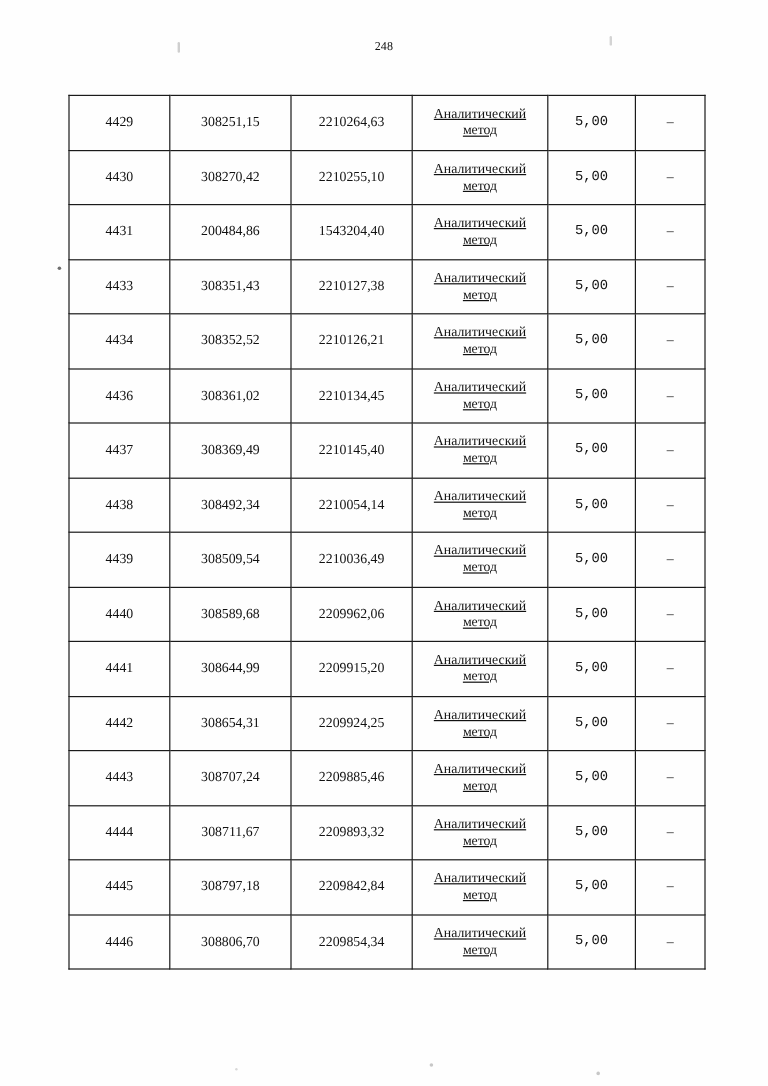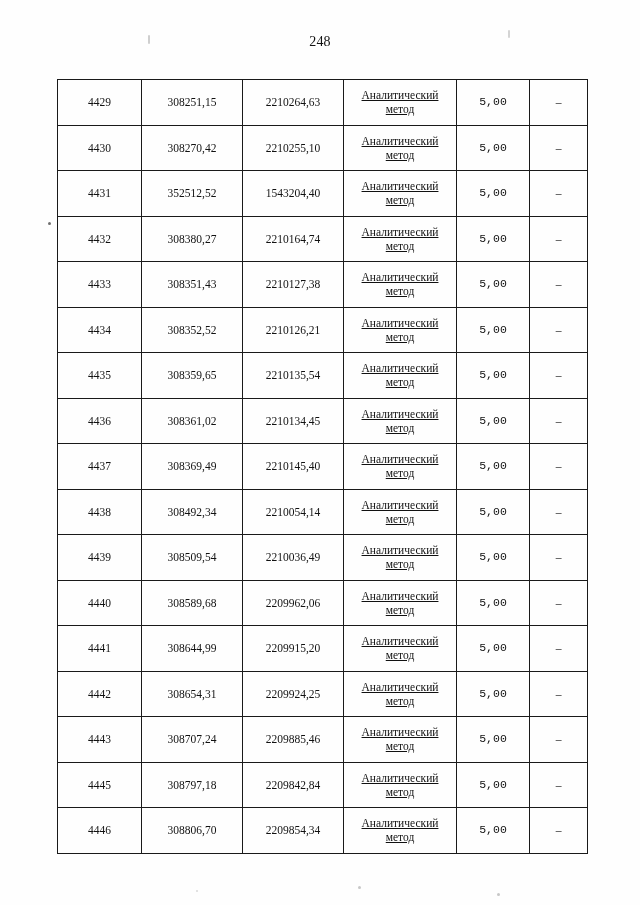"248" .page-number { font-size: 14px -> 10px }
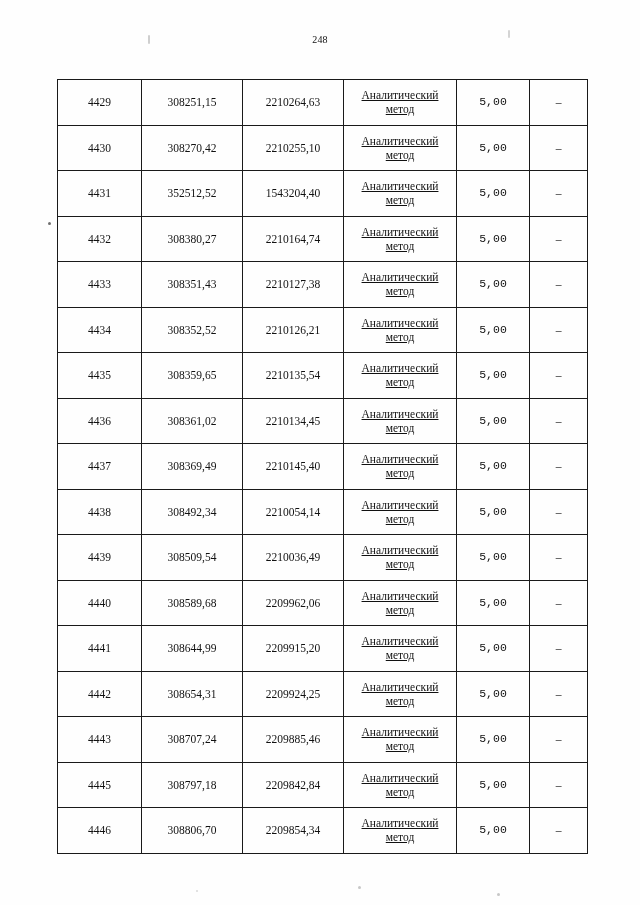"352512,52" td.coord { text: 352512,52 -> 200484,86 }
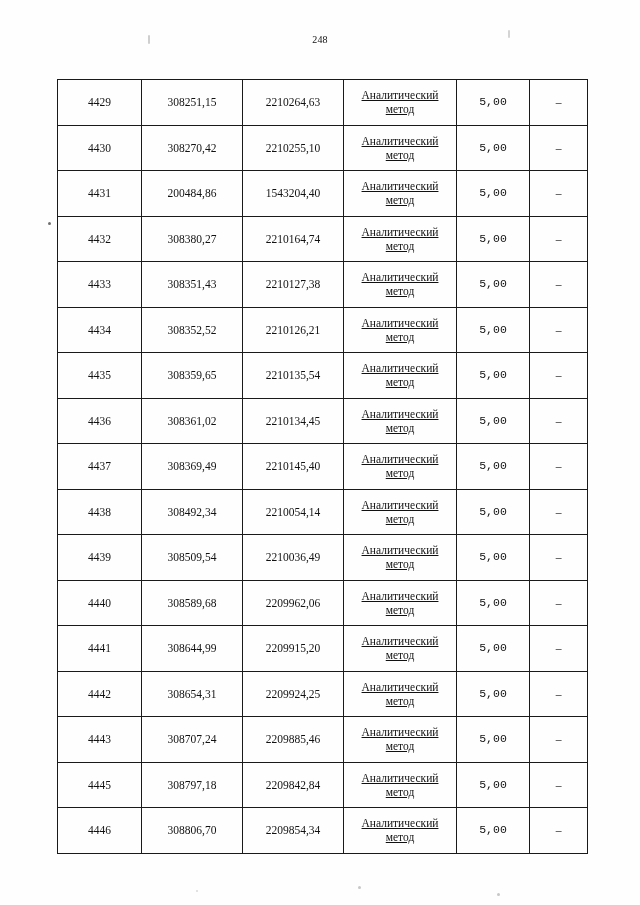"4432" tr { html: <tr> <td>4432</td> <td>308380,27</td> <td>2210164,74</td> <td>Аналитический метод</td> <td>5,00</td> <td>–</td> </tr> -> none }
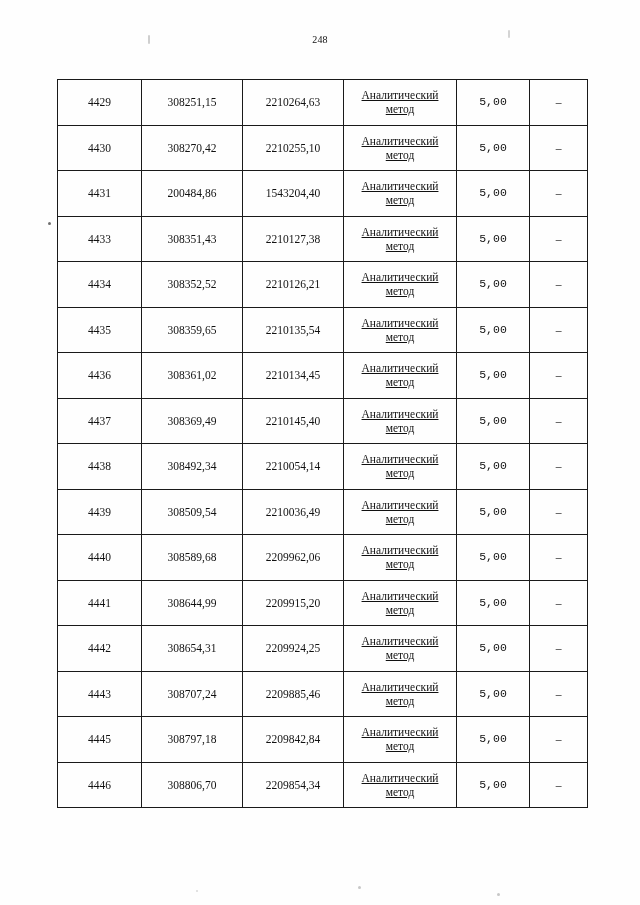"4435" tr { html: <tr> <td>4435</td> <td>308359,65</td> <td>2210135,54</td> <td>Аналитический метод</td> <td>5,00</td> <td>–</td> </tr> -> none }
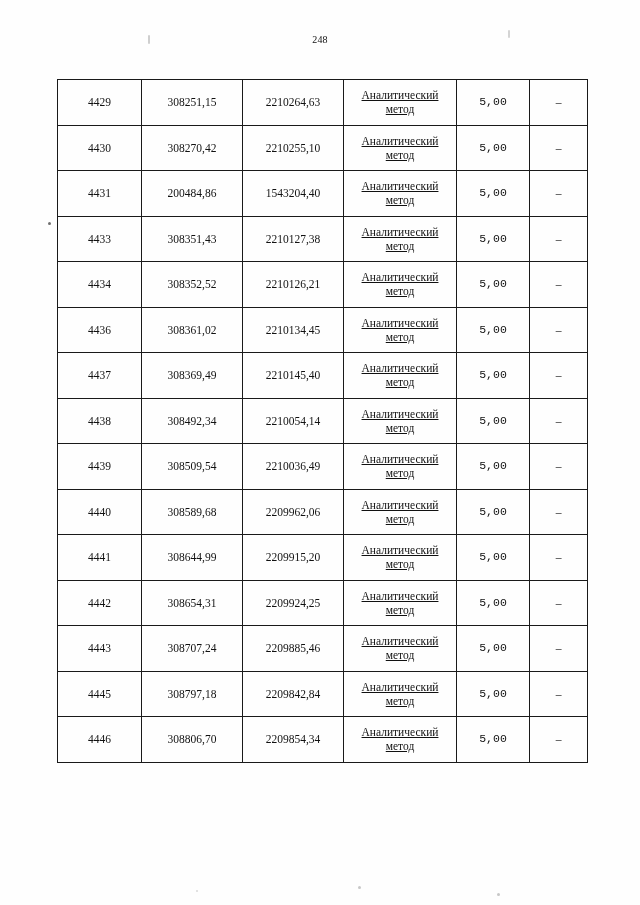"4444" tr { html: none -> <tr> <td>4444</td> <td>308711,67</td> <td>2209893,32</td> <td>Аналитический метод</td> <td>5,00</td> <td>–</td> </tr> }
